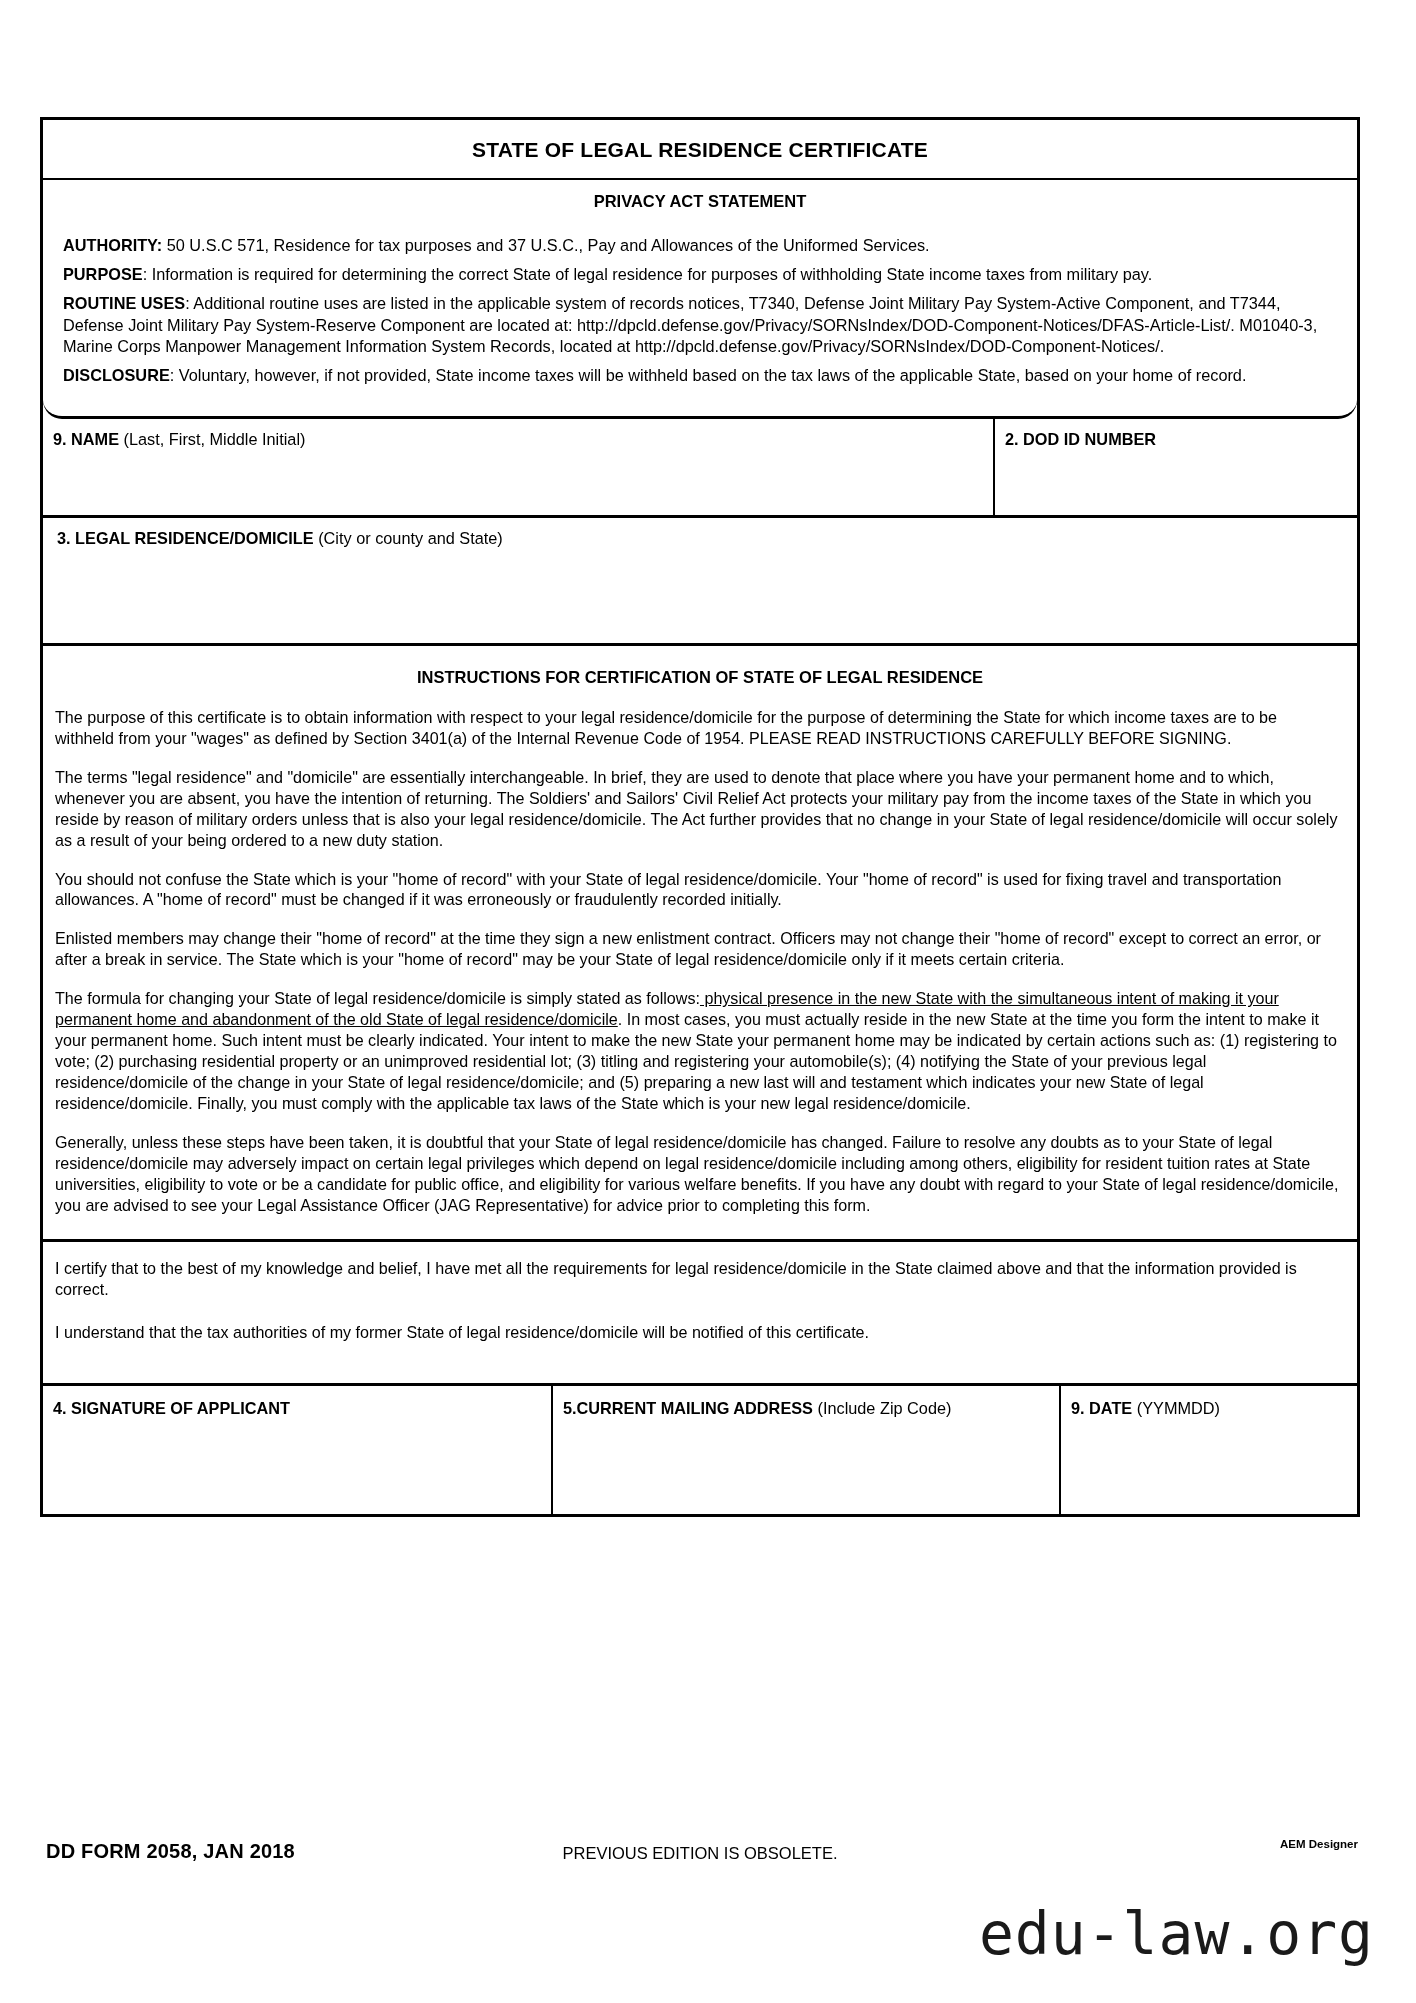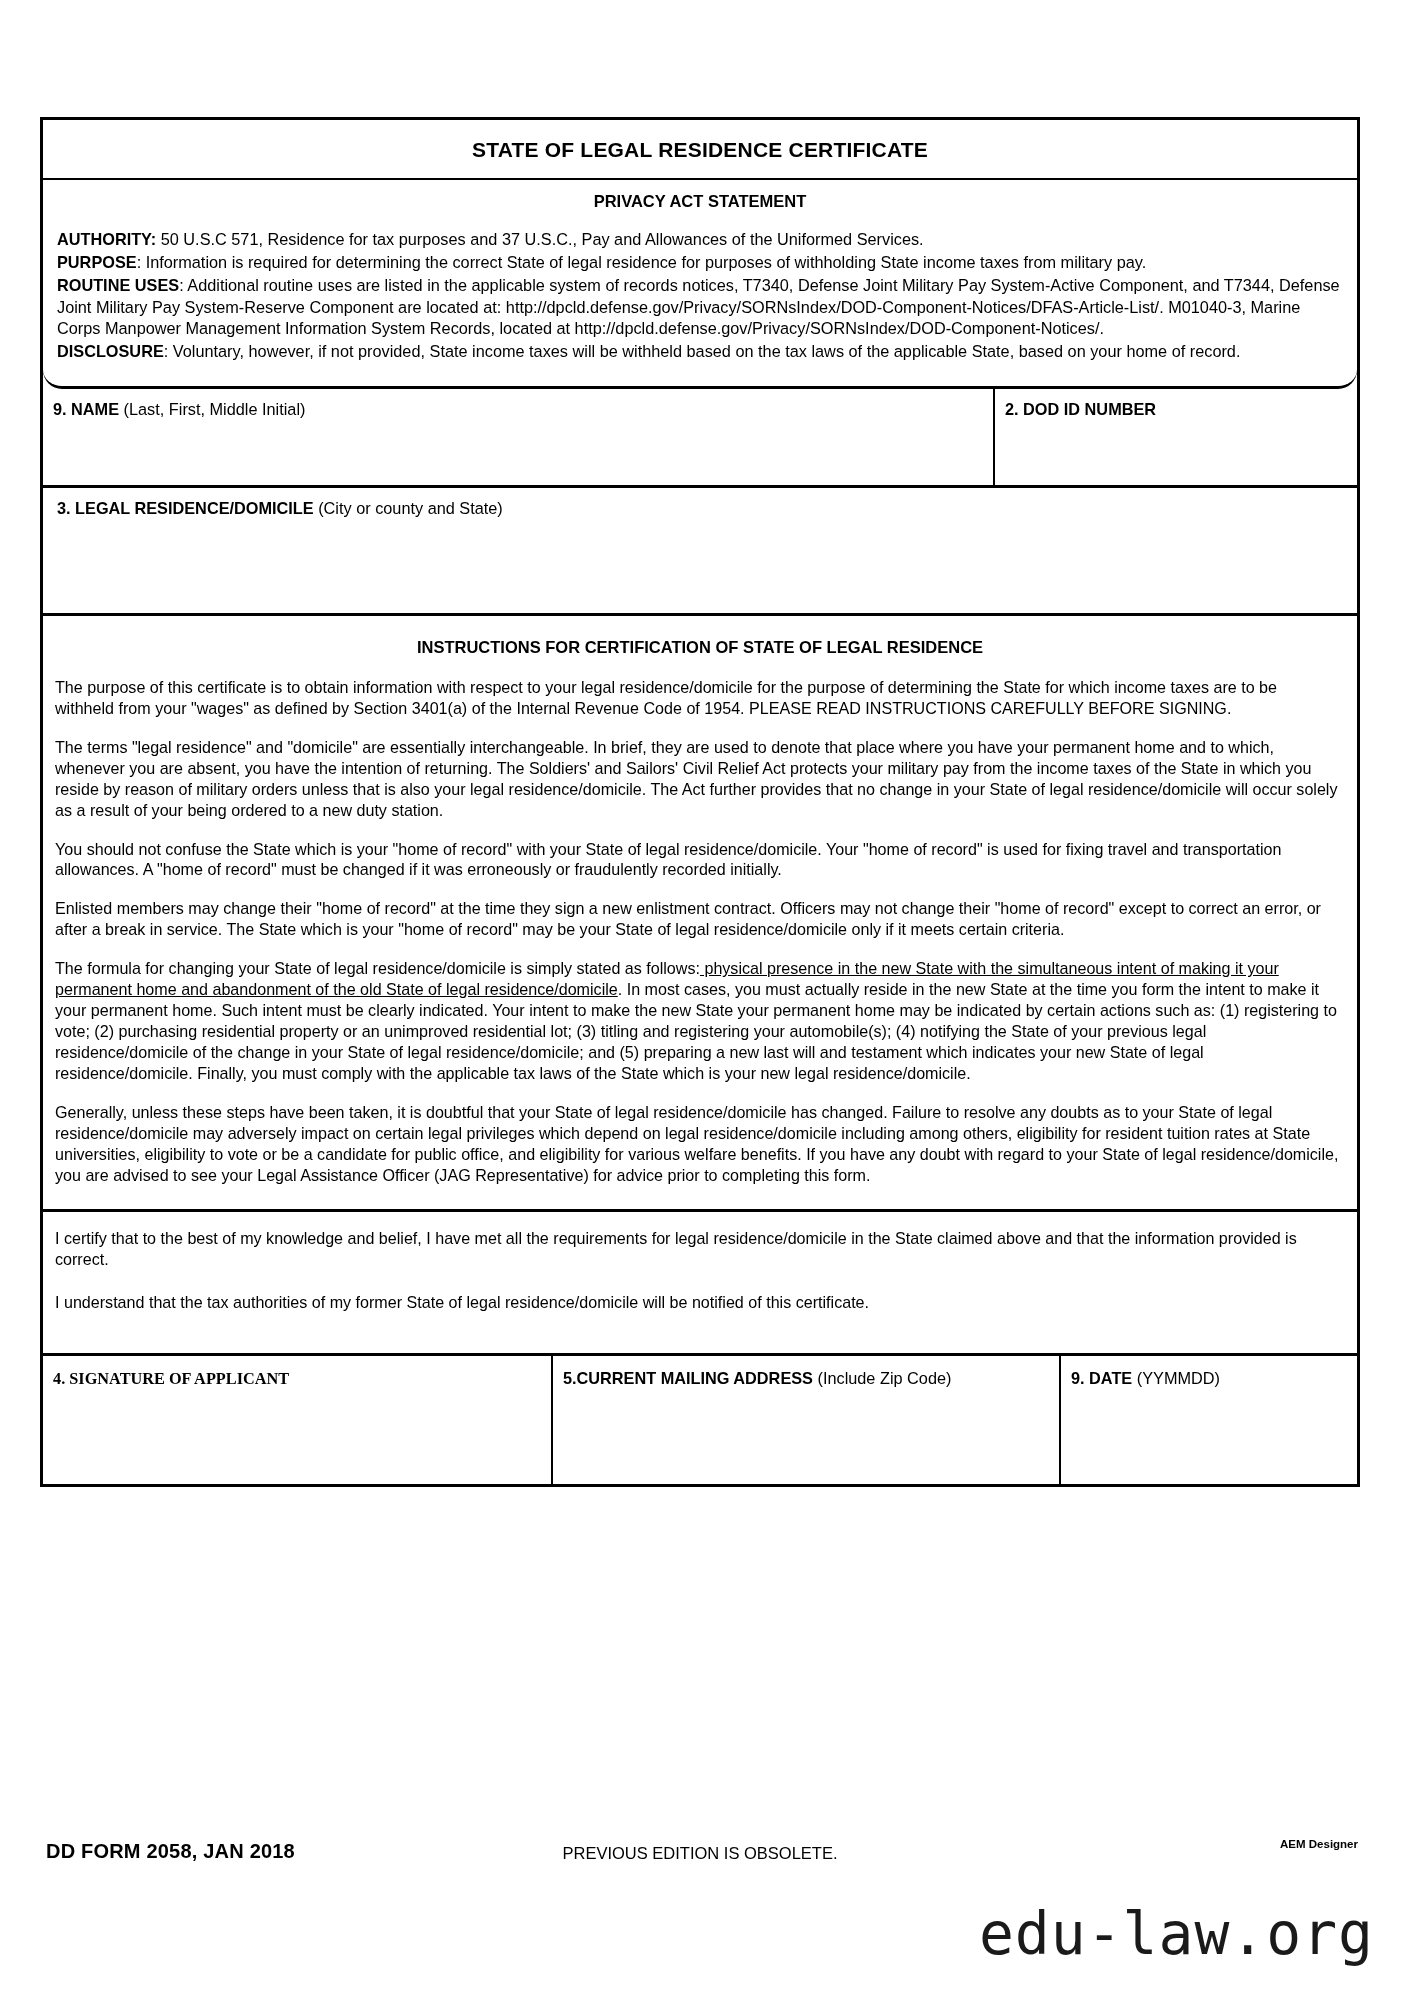"AUTHORITY: 50 U.S.C 571, Residence" .privacy-body p { margin: 2px -> 8px }
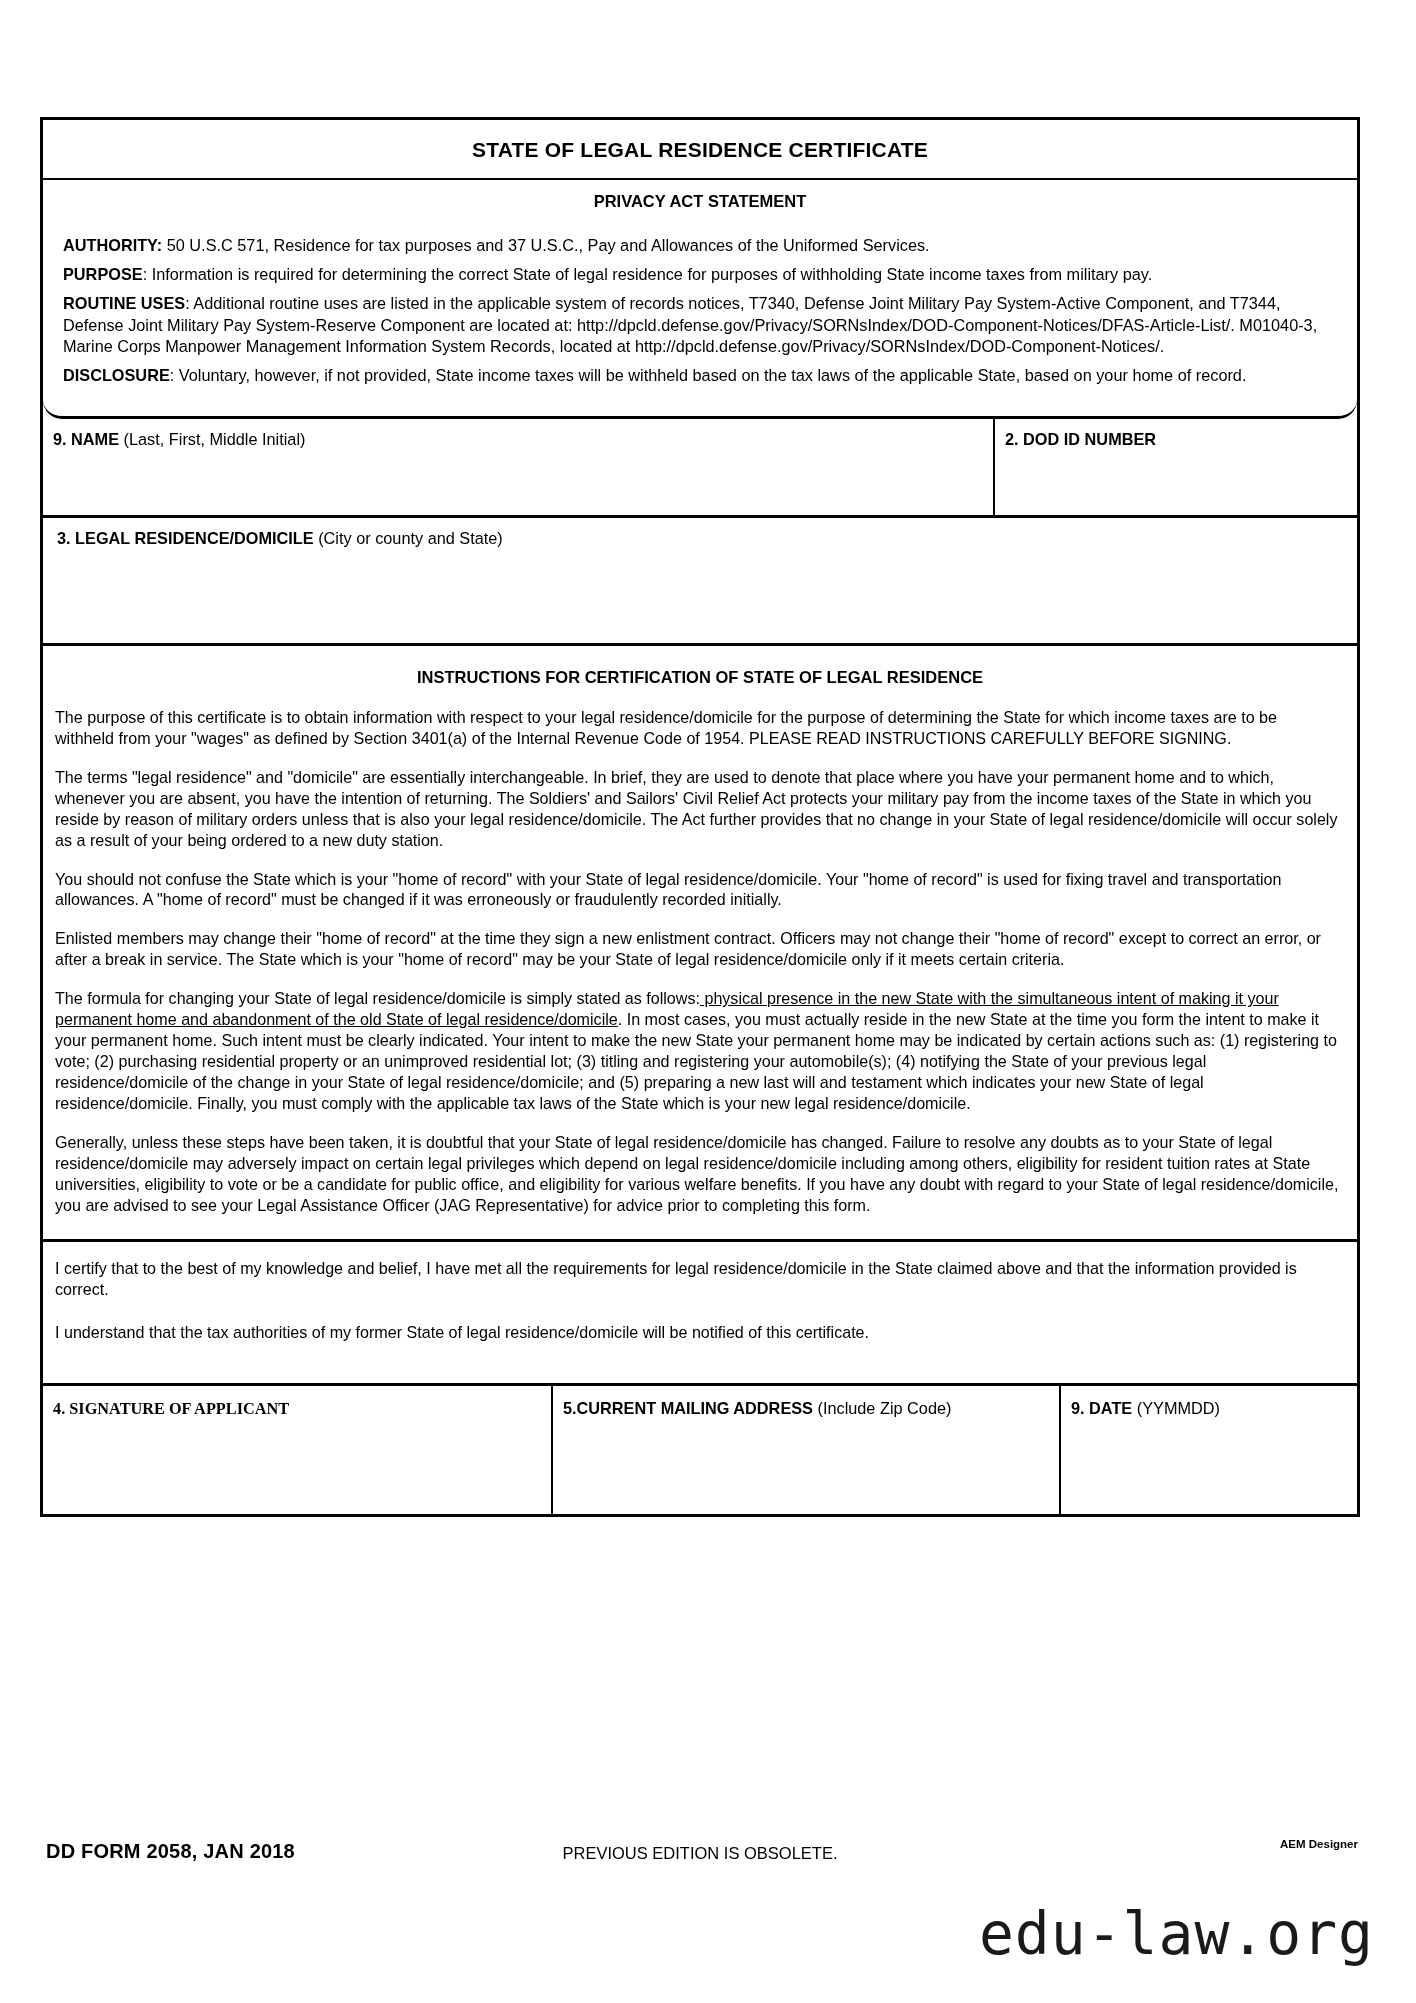"4. SIGNATURE OF APPLICANT" .cell-sig { font-family: Liberation Serif, serif -> none }
